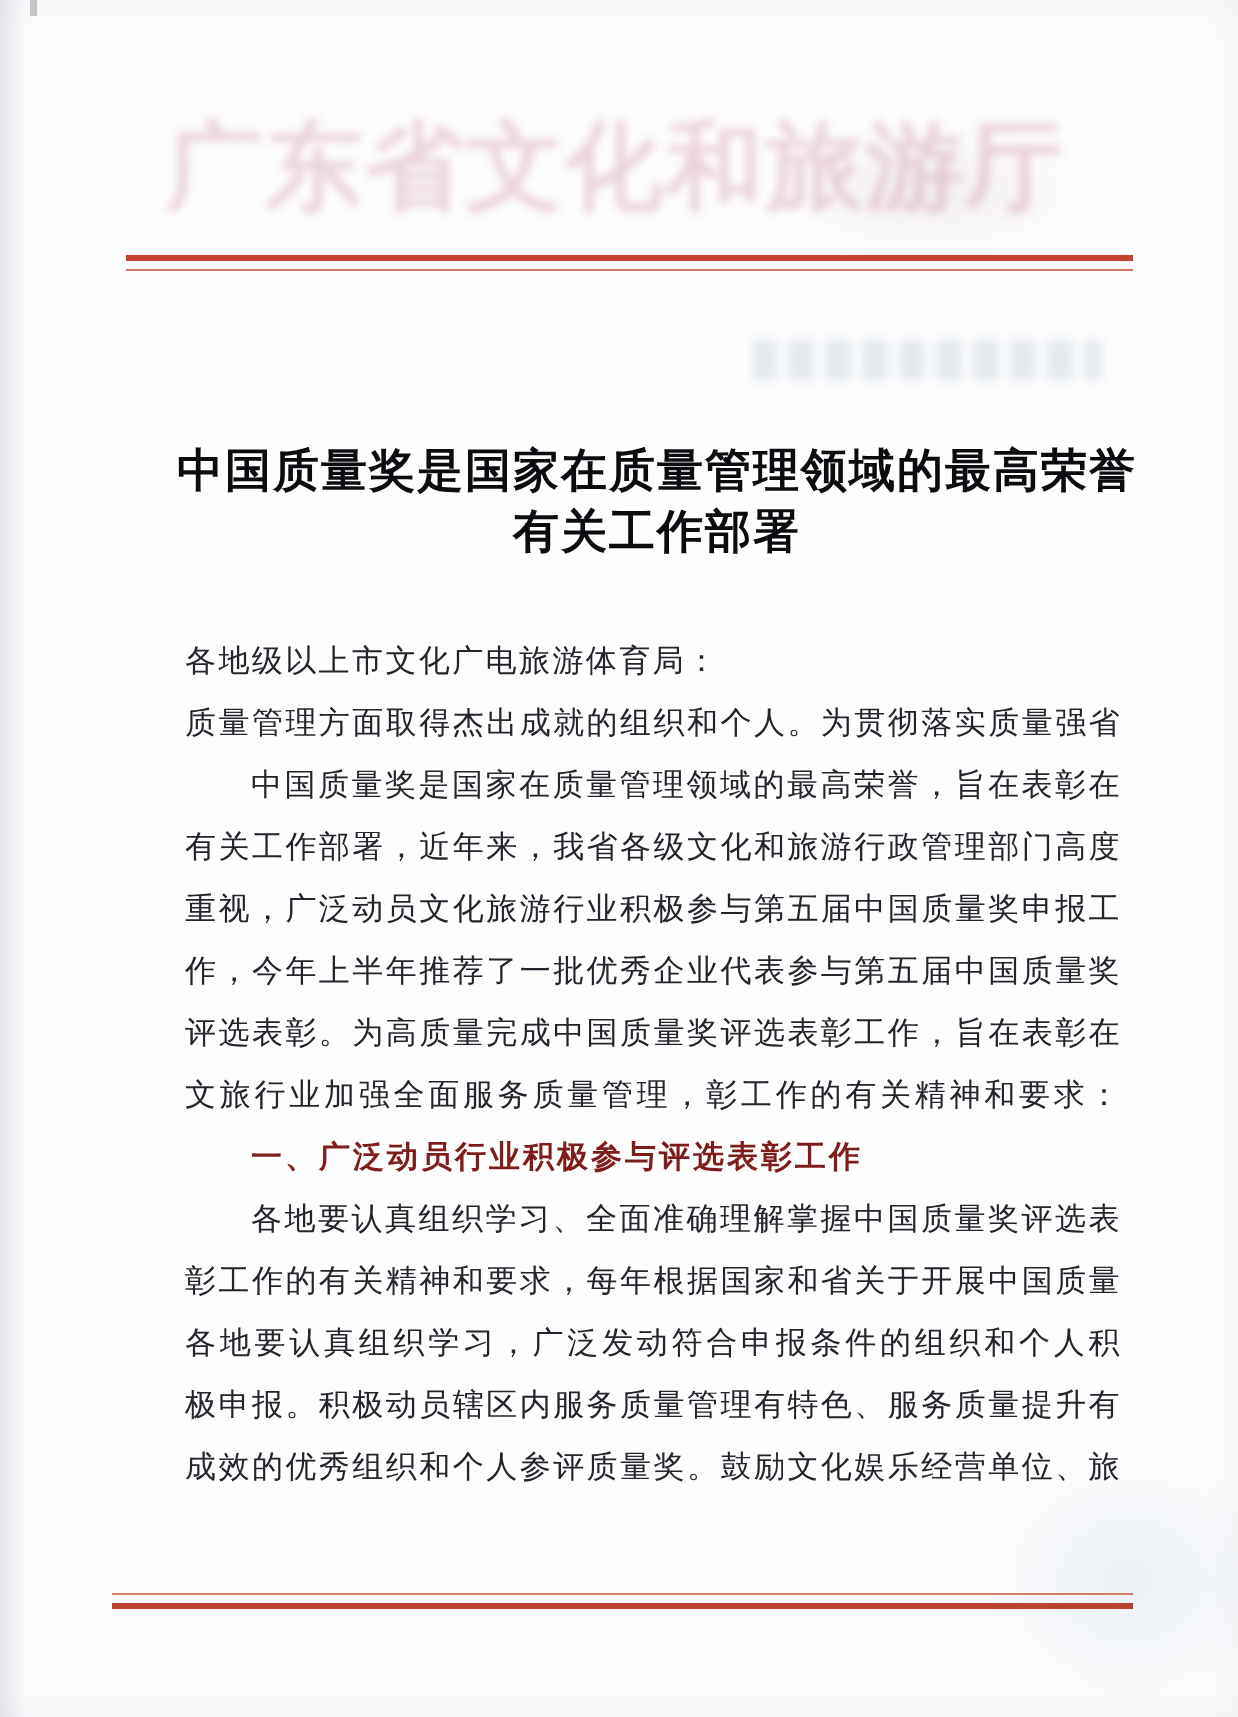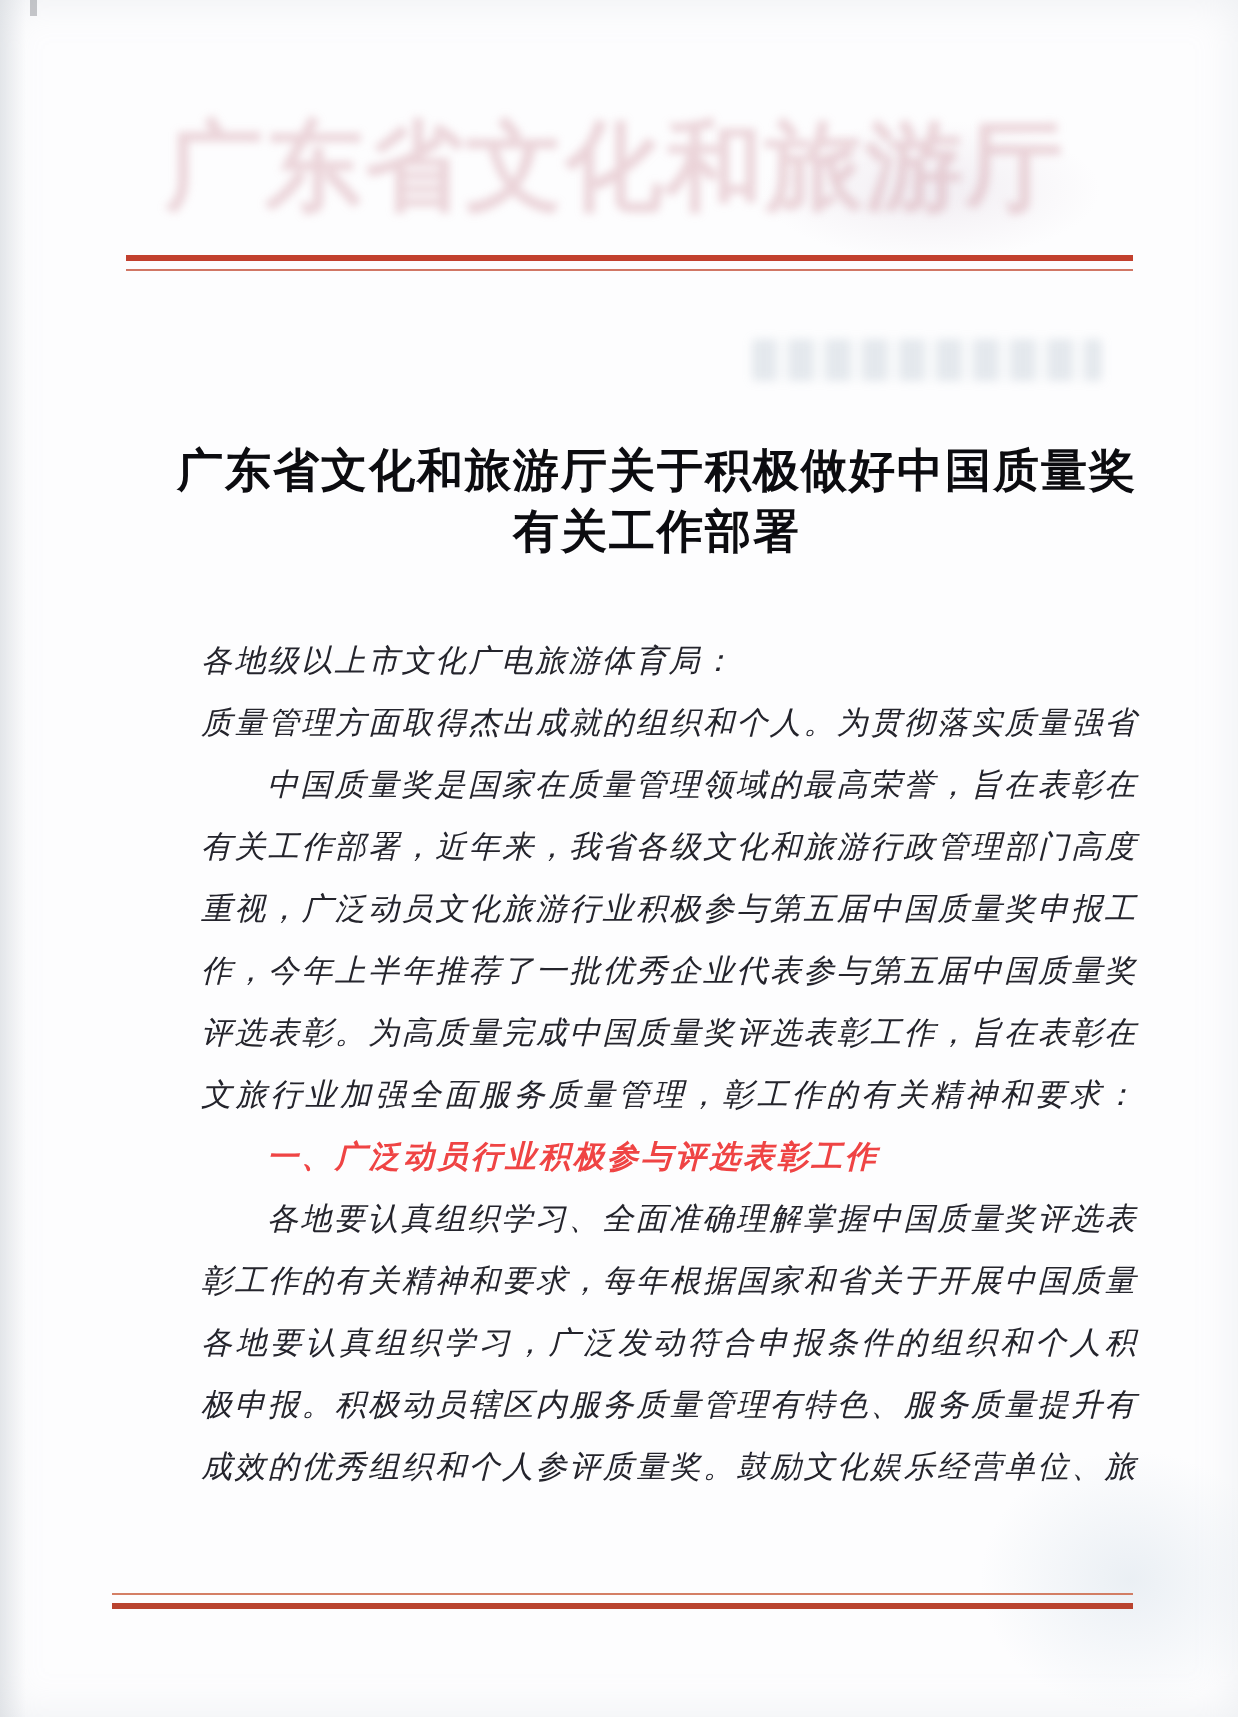"广东省文化和旅游厅关于积极做好中国质量奖" div { text: 广东省文化和旅游厅关于积极做好中国质量奖 -> 中国质量奖是国家在质量管理领域的最高荣誉 }
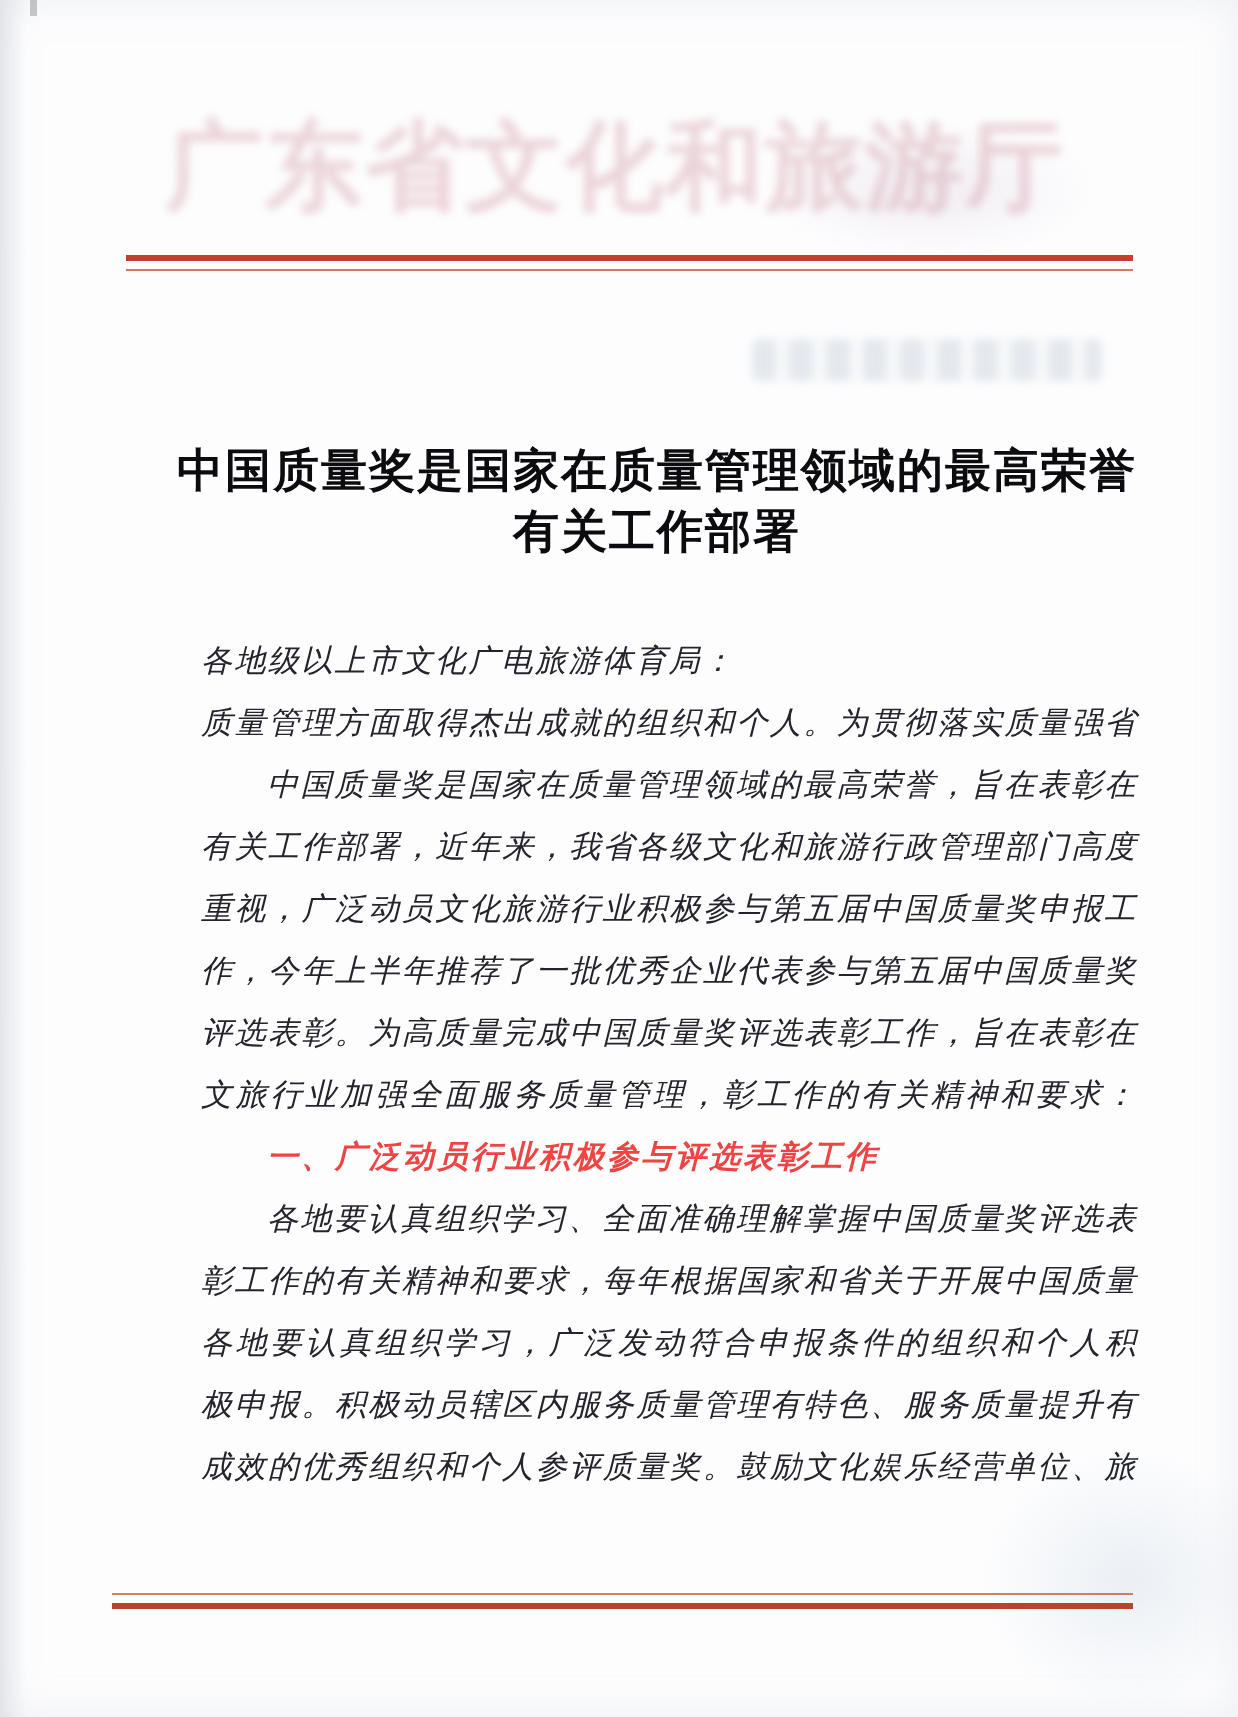"各地级以上市文化广电旅游体育局：" .body-block { font-style: italic -> none; left: 201px -> 185px }
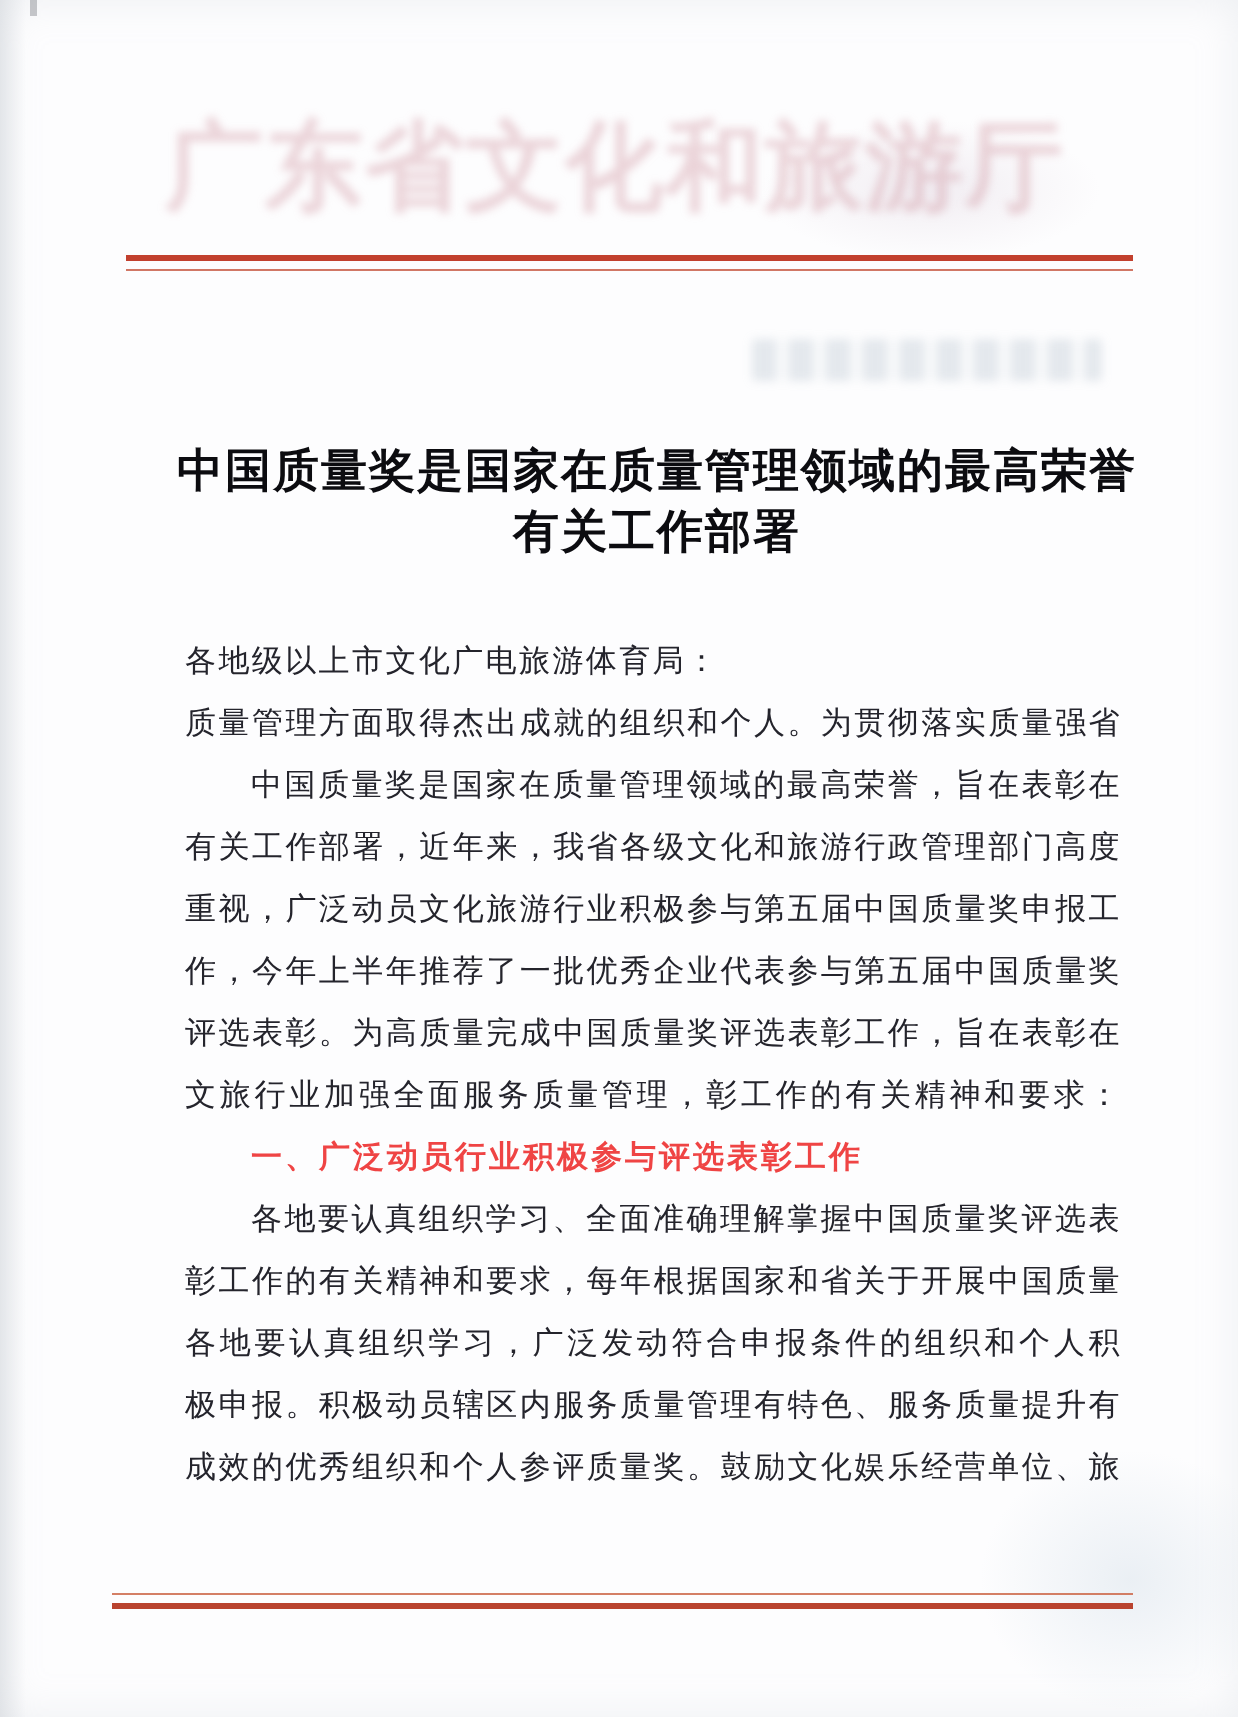"一、广泛动员行业积极参与评选表彰工作" .bl.bold { color: #ef4444 -> #7f1d1d }
